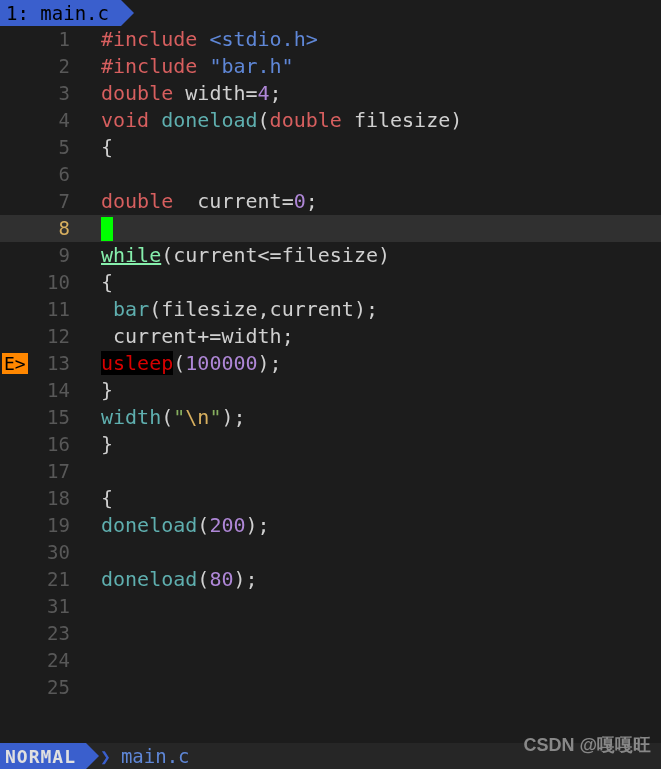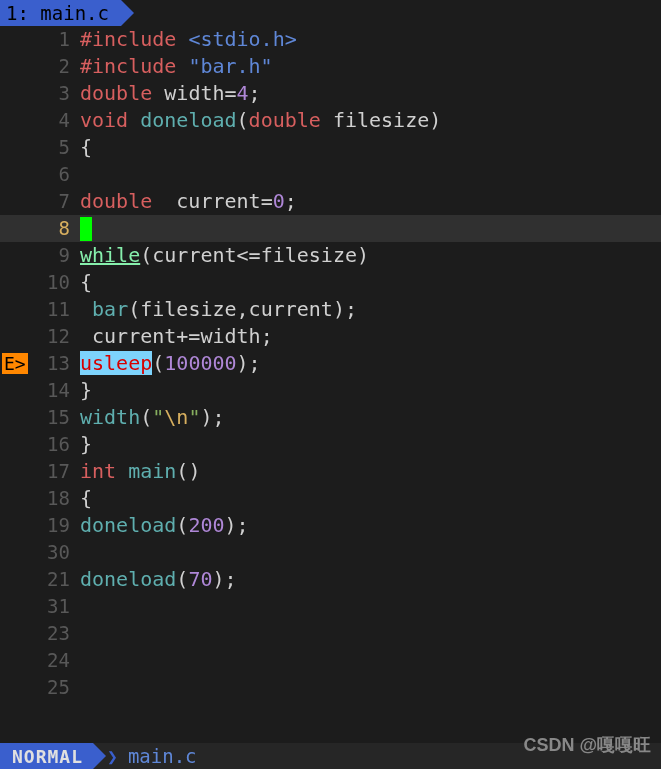"#include <stdio.h>" .content-col { margin-left: none -> 21px }
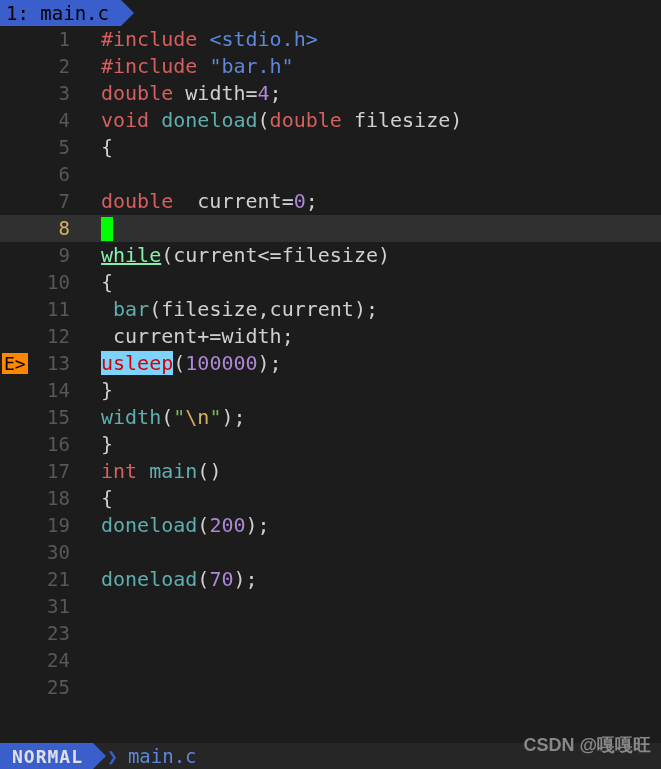"usleep" .hl-error { background: #7dd3fc -> #000000 }
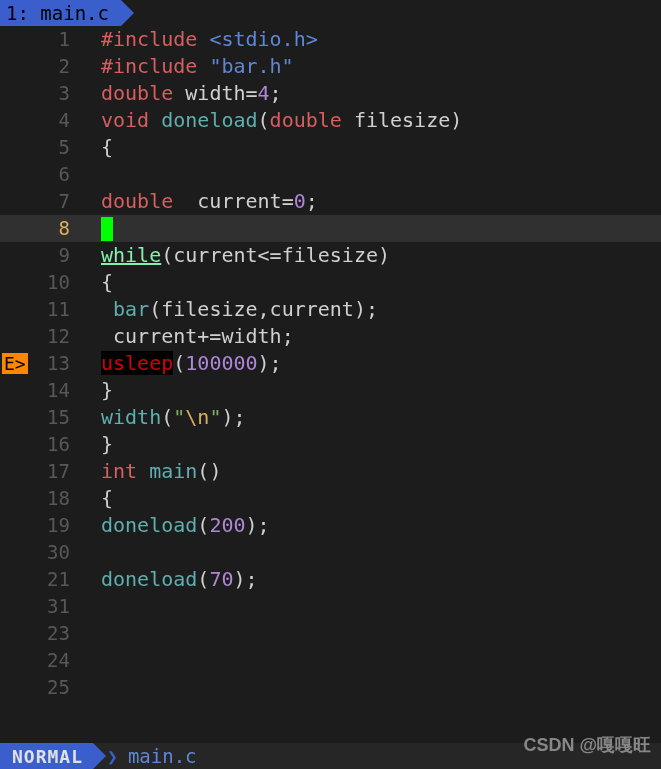"int main()" div.content-col { html: <div><span>int </span><span>main</span><span>()</span></div> -> none }
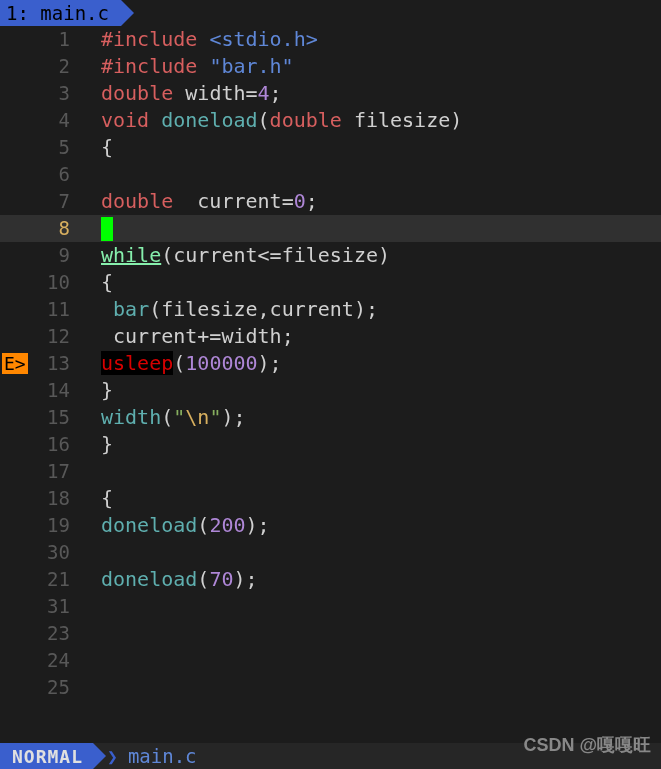"70" span.tok-num { text: 70 -> 80 }
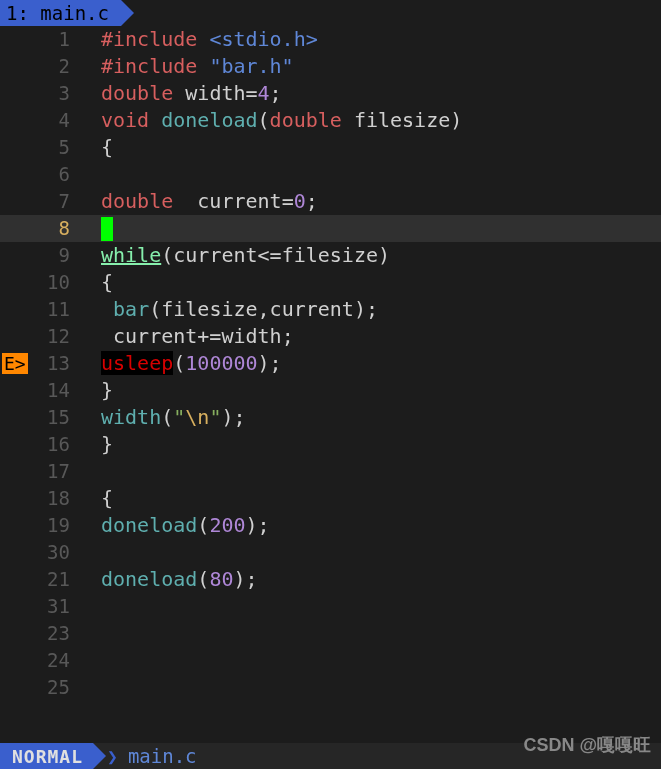"NORMAL" .mode-seg { padding: 0 10px 0 12px -> 0 10px 0 5px }
